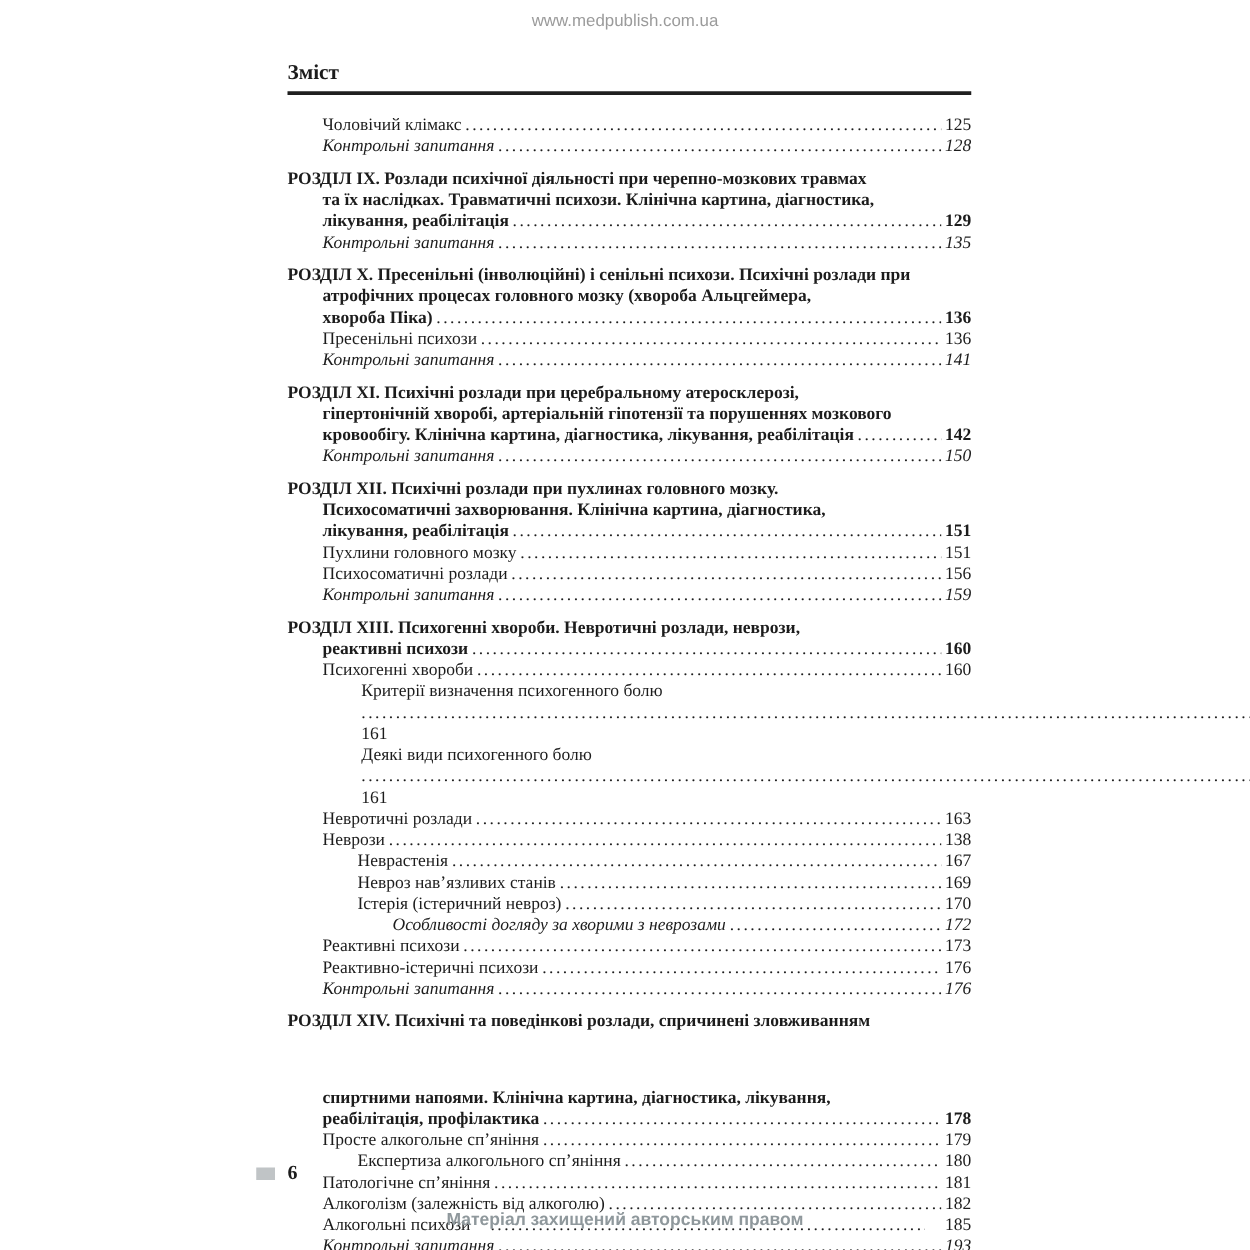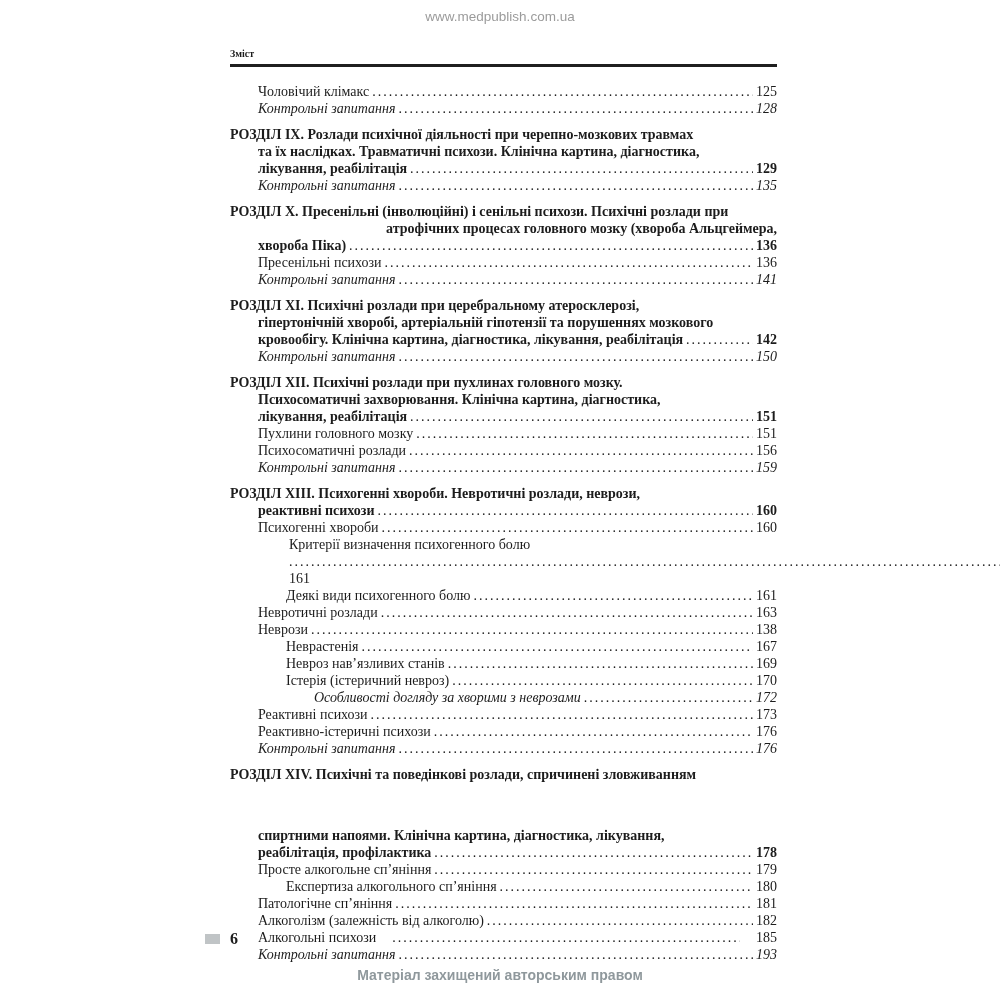"Зміст" .section-title { font-size: 10px -> 17px }
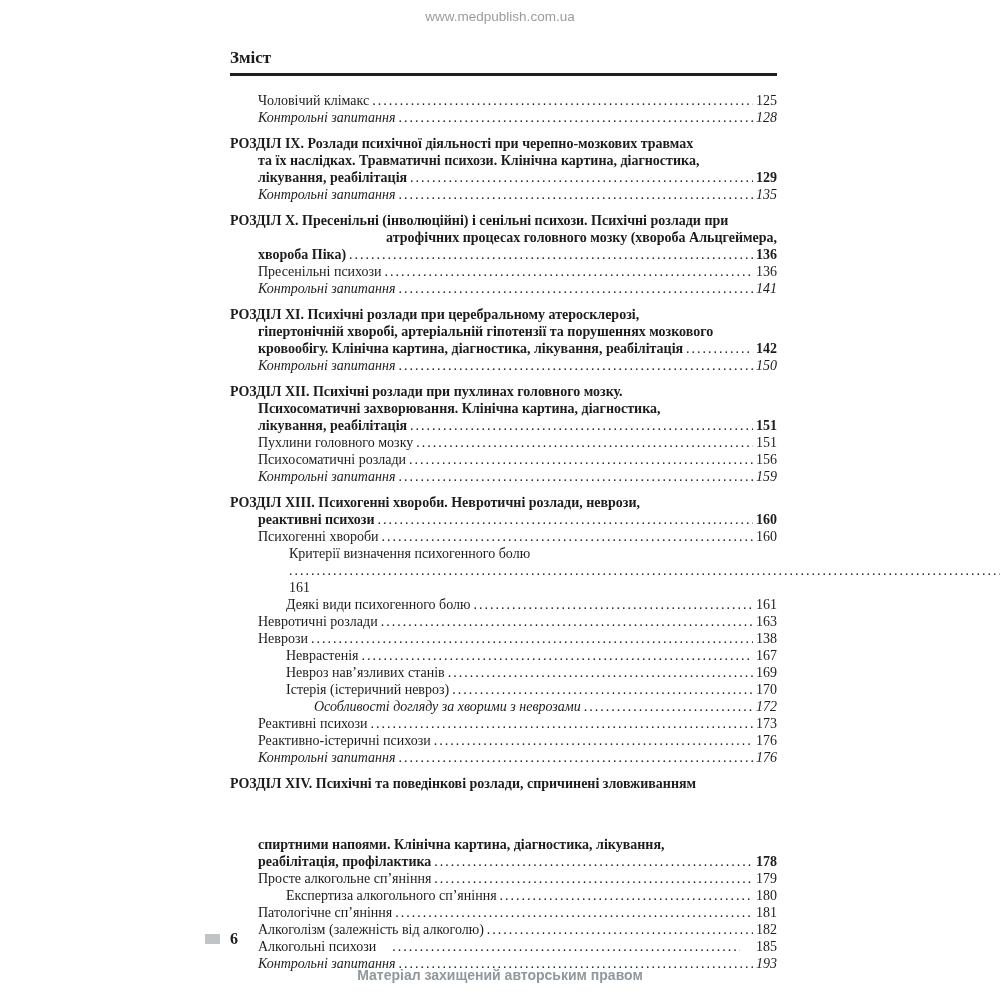"атрофічних процесах головного мозку" div.line { justify-content: flex-end -> none }
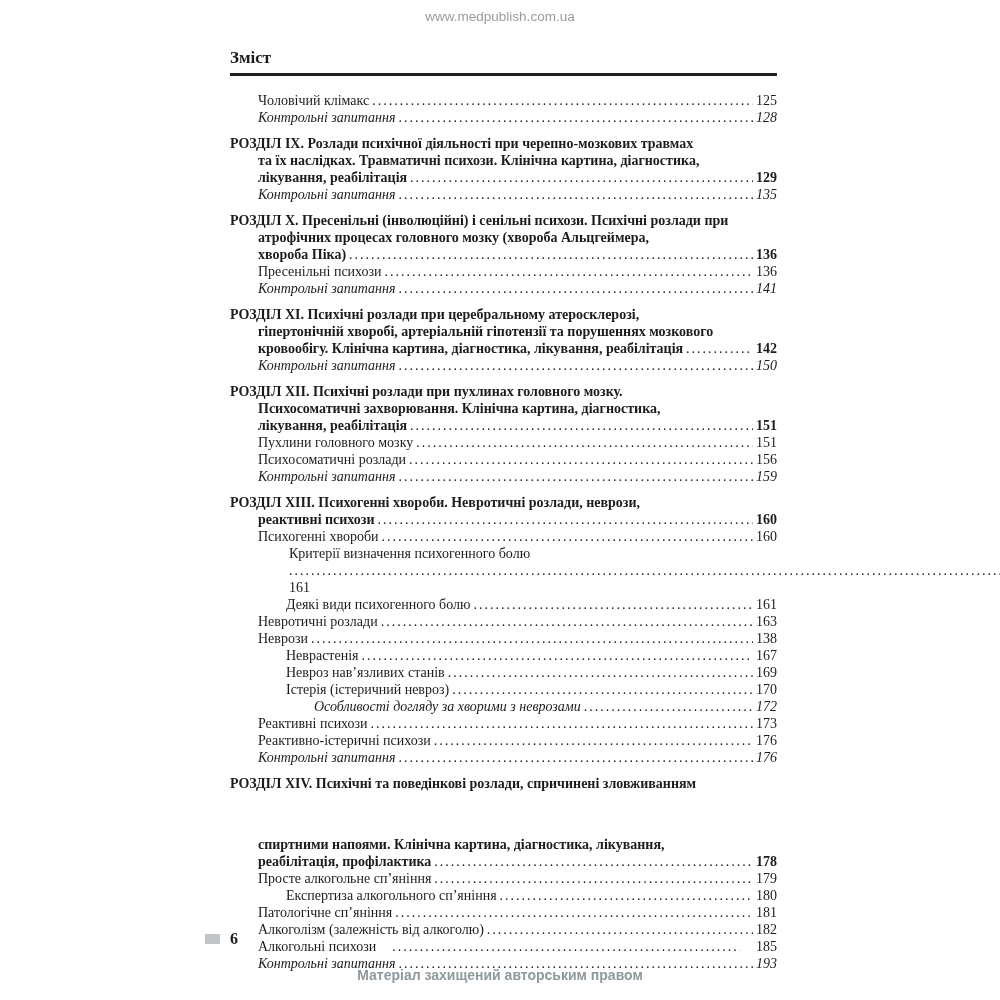"Деякі види психогенного болю" div.line { flex-direction: none -> column }
